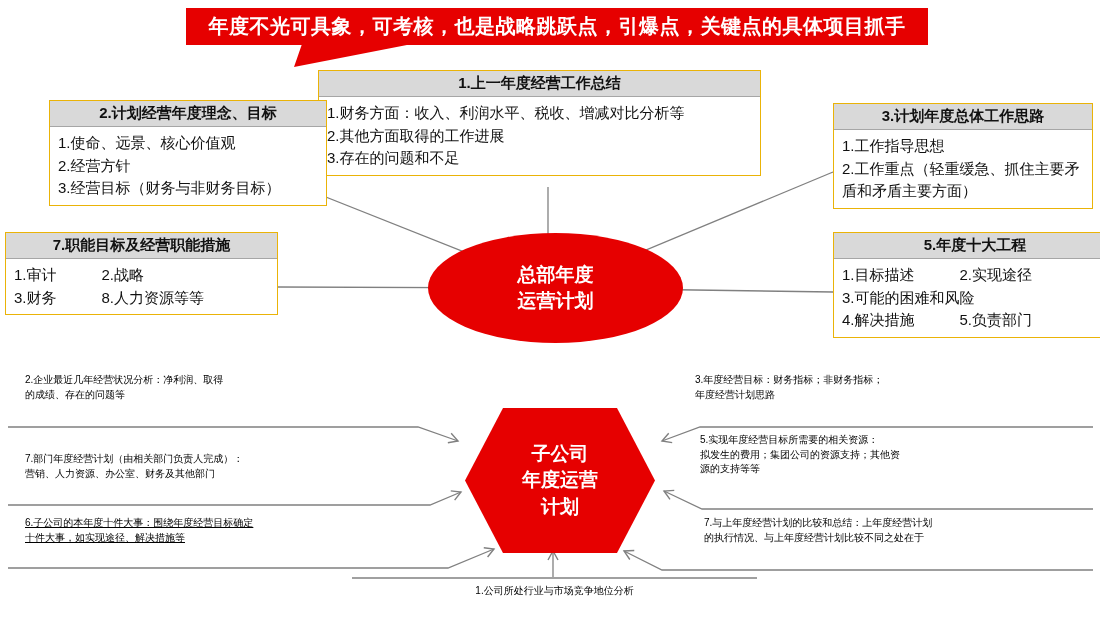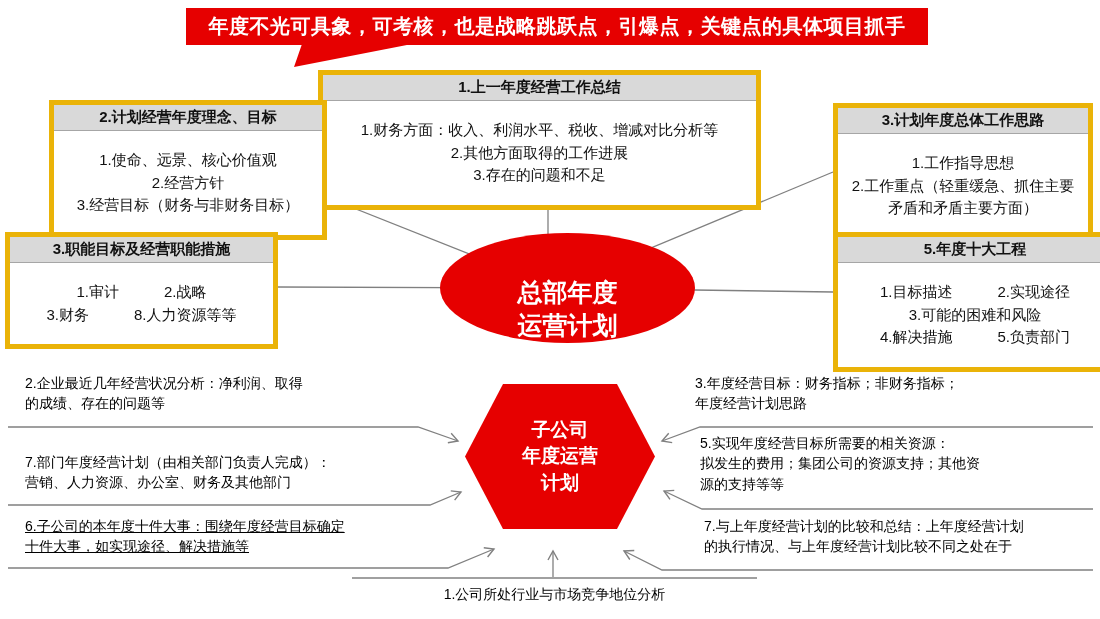"1.上一年度经营工作总结" .mapbox { border: 5px solid #eab308 -> 1px solid #eab308 }
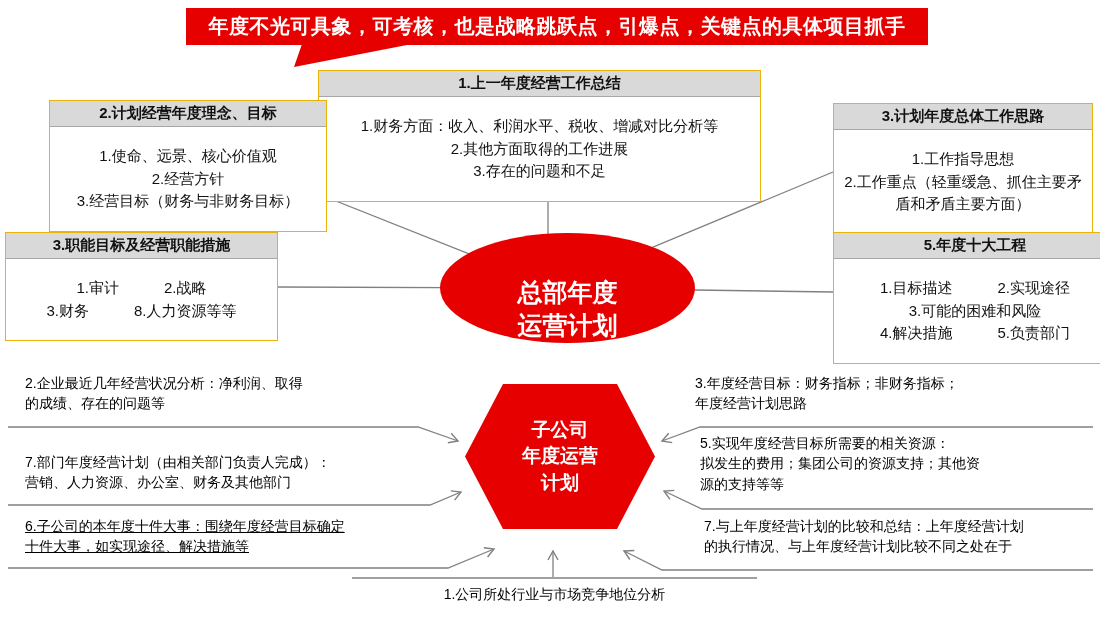"1.财务方面：收入、利润水平、税收、增减对比分析等" .mapbox .bd { padding: 18px 8px -> 5px 8px; text-align: center -> none }
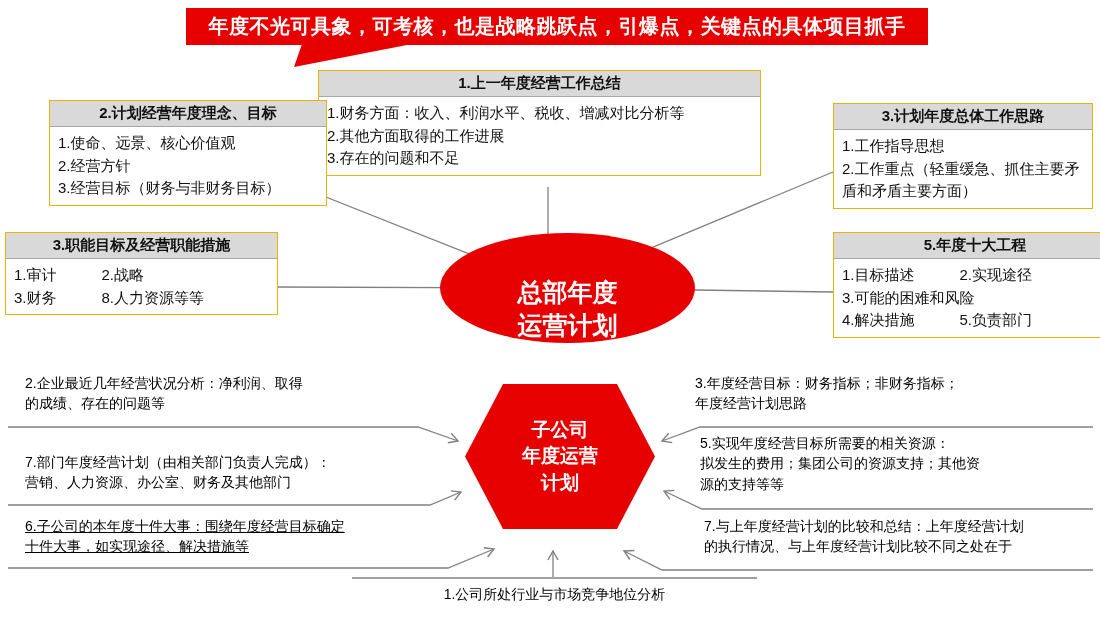"3.职能目标及经营职能措施" div.hd { text: 3 -> 7 }
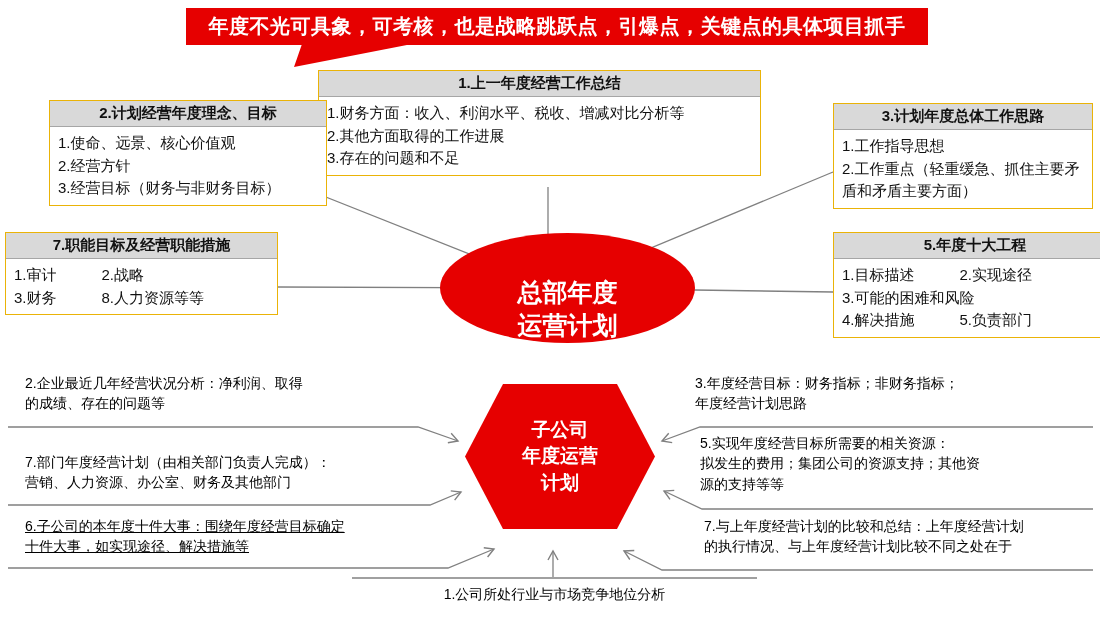"总部年度" .ellipse { align-items: flex-end -> center; font-size: 25px -> 19px; left: 440px -> 428px }
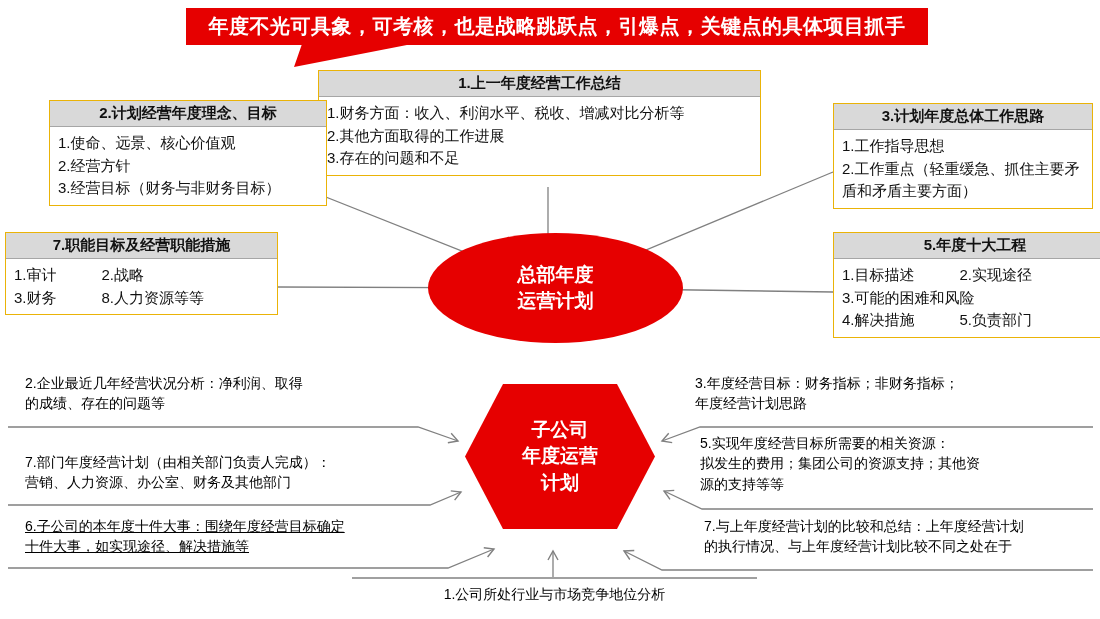"2.企业最近几年经营状况分析：净利润、取得" .note { font-size: 14px -> 10px }
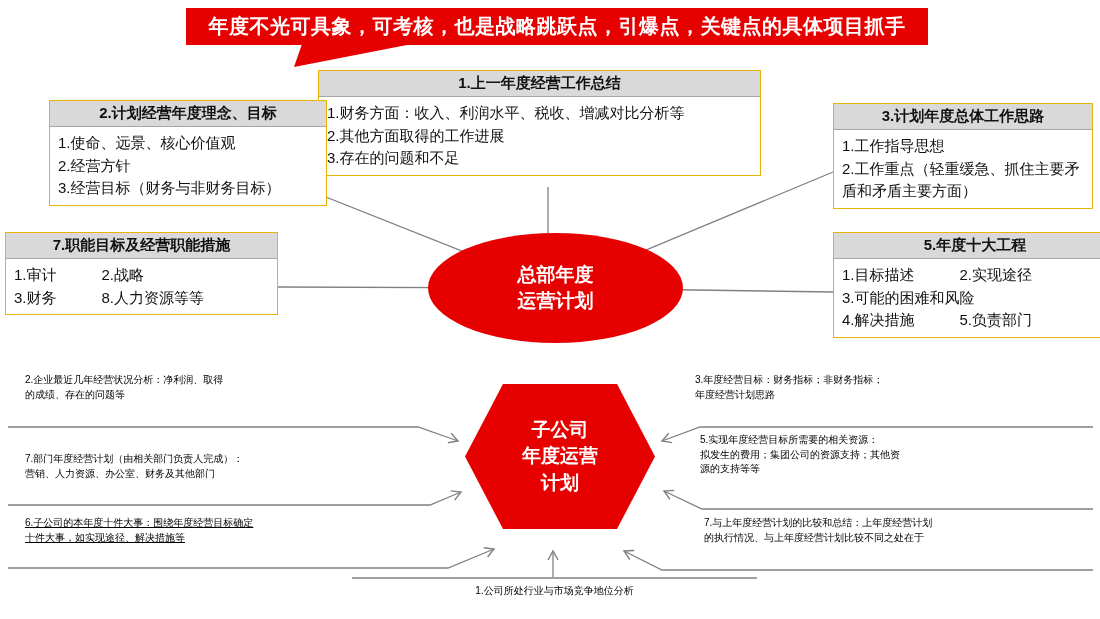"子公司" .hexagon { top: 384px -> 408px }
